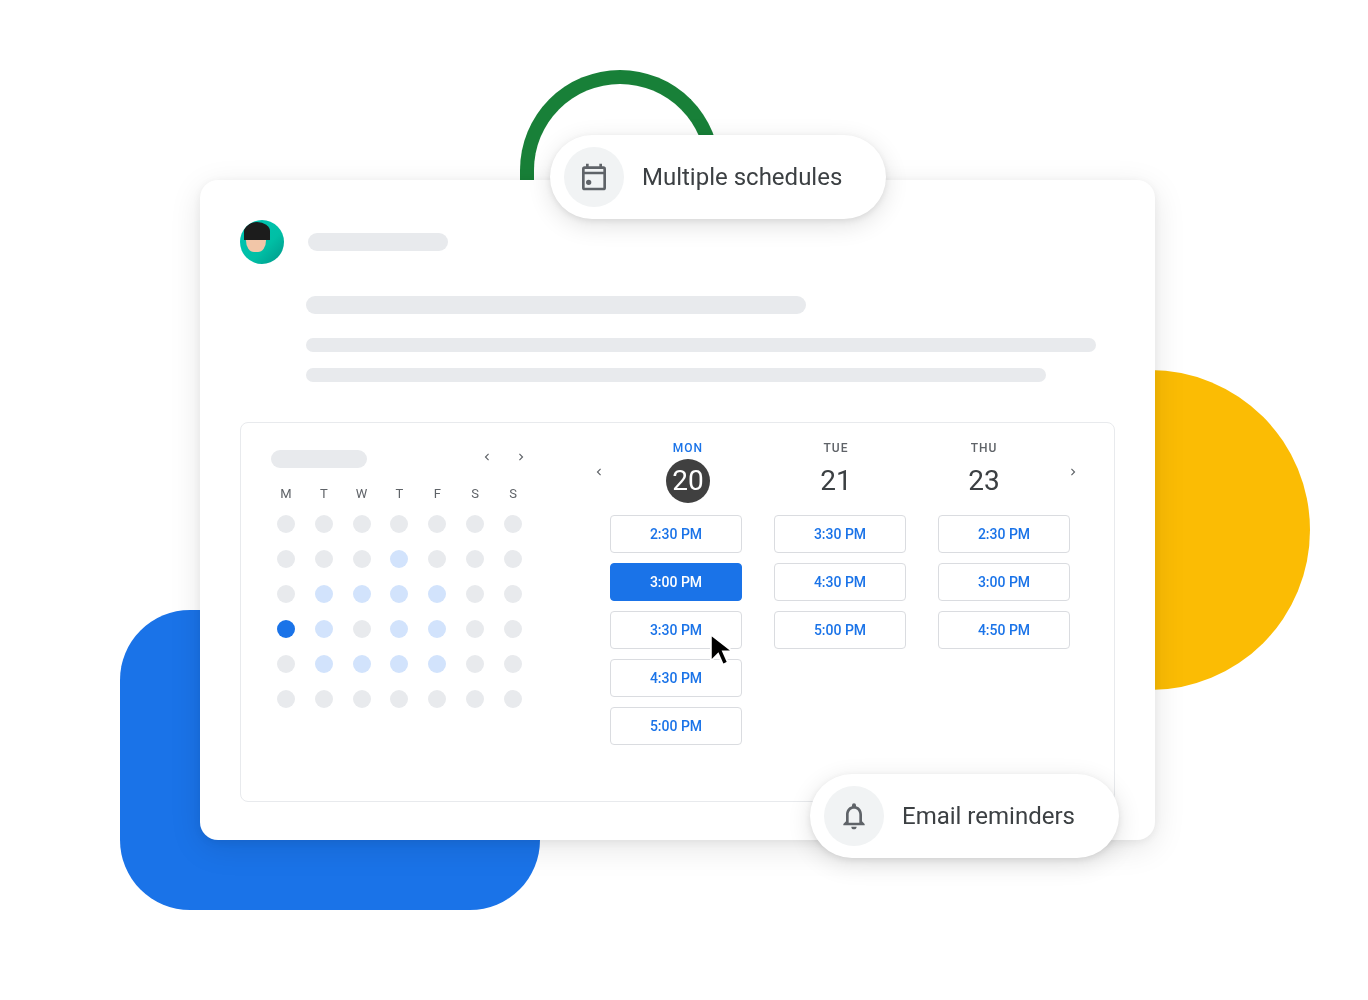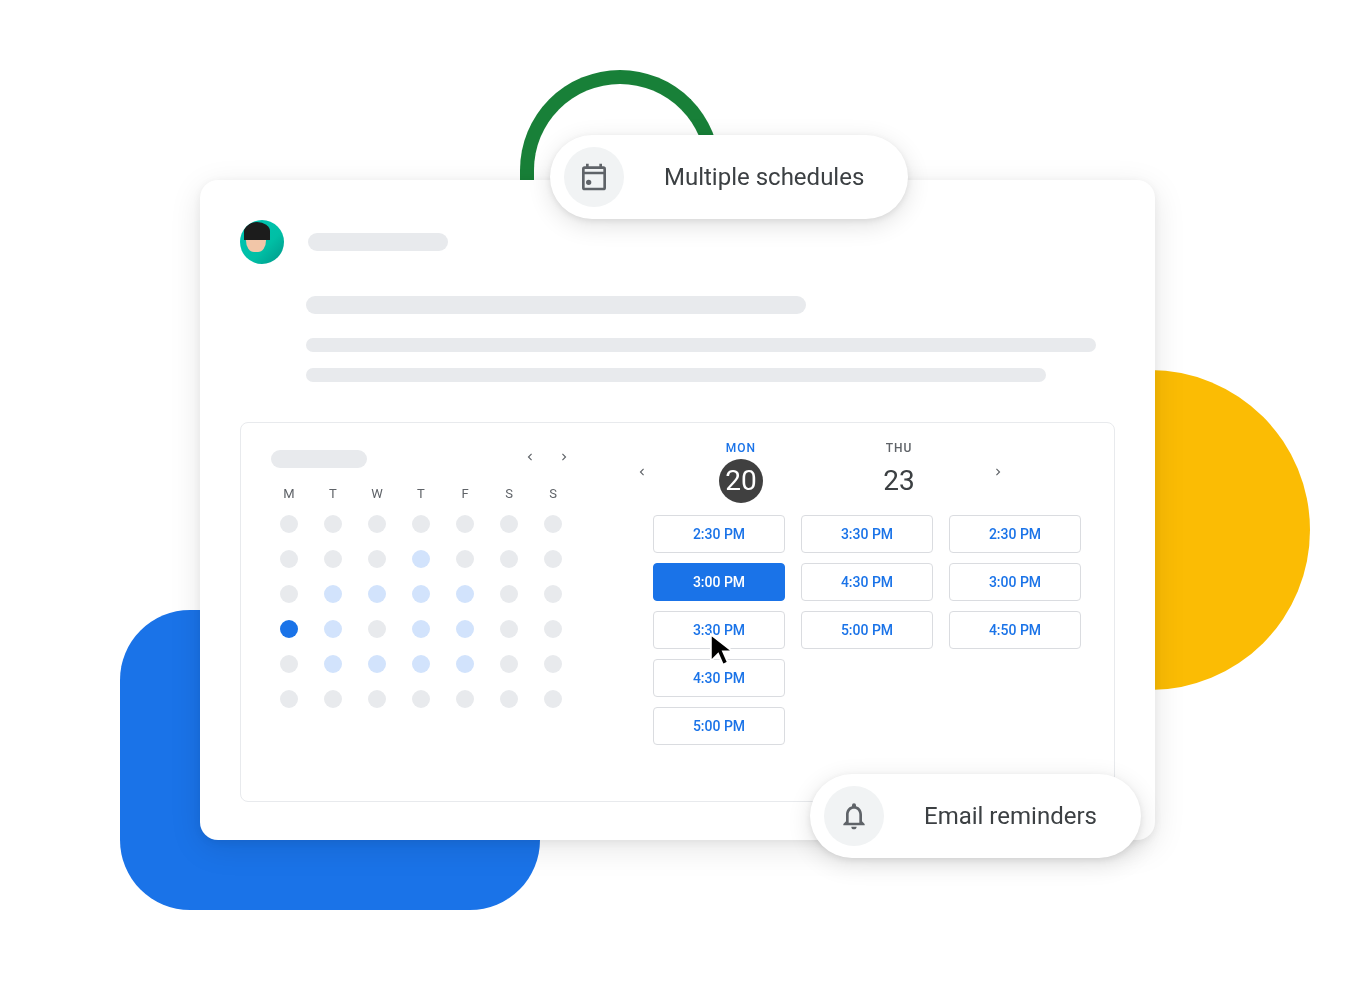"Multiple schedules" .feature-chip { gap: 40px -> 18px }
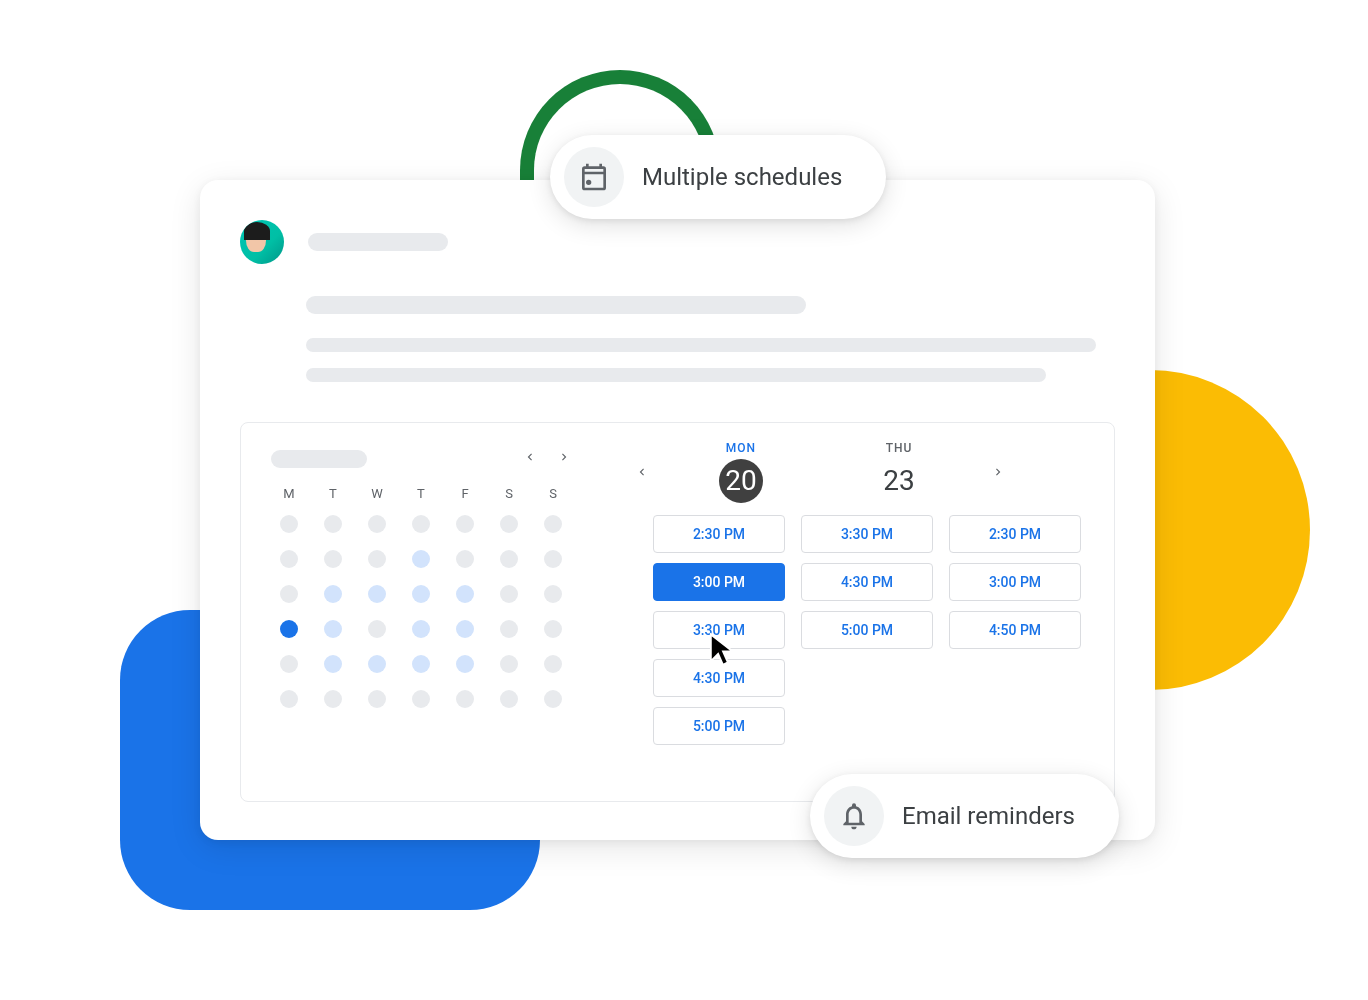"MON" .slots-header { gap: 10px -> 0 }
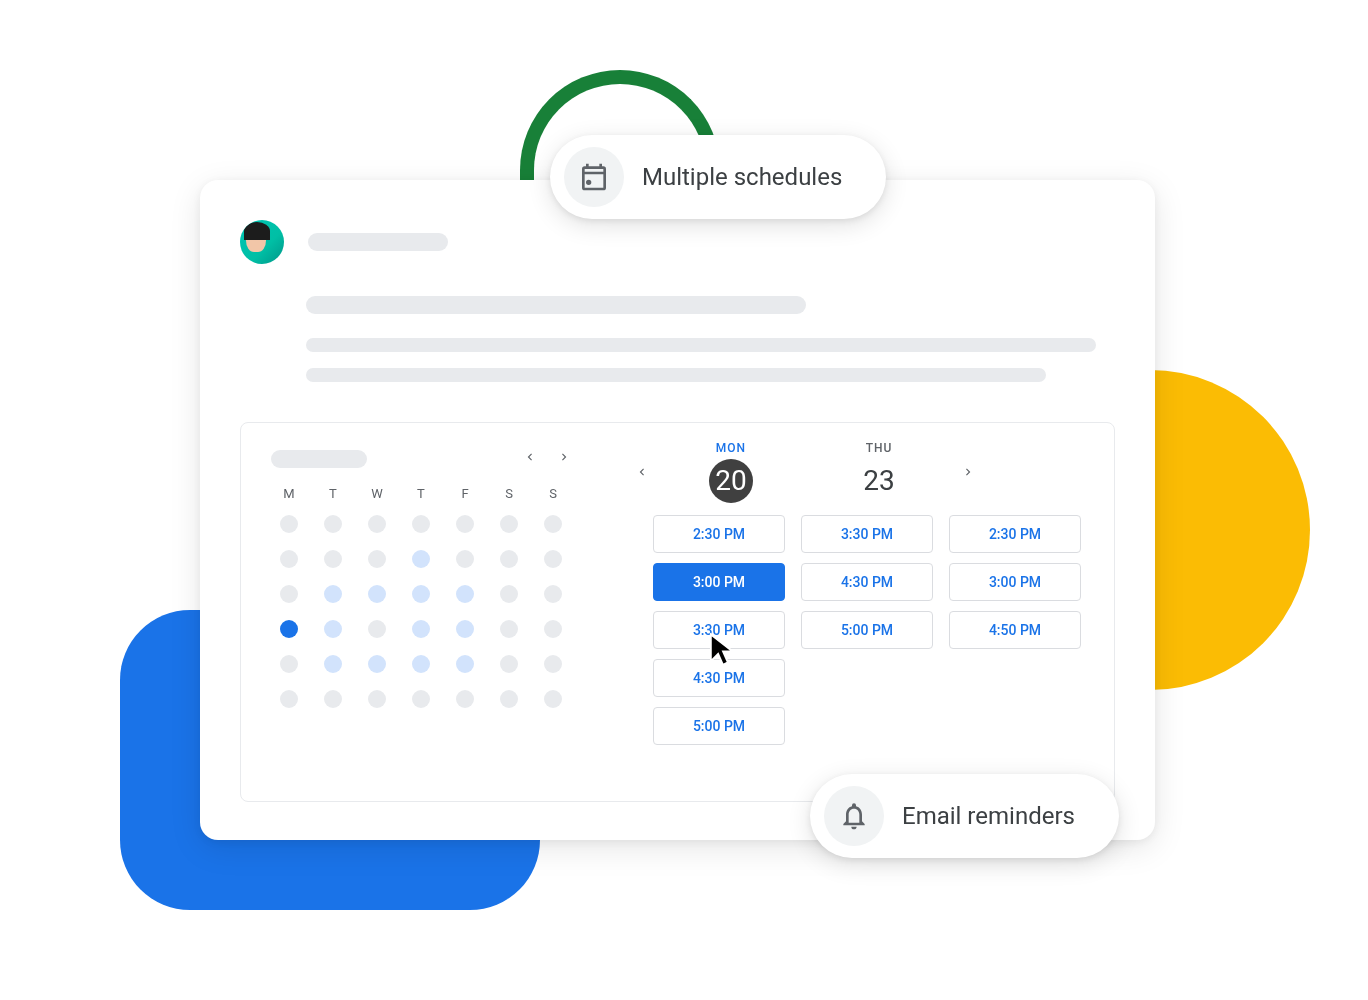"TUE" div.day-col-head { html: none -> <div> <div>TUE</div> <div>21</div> </div> }
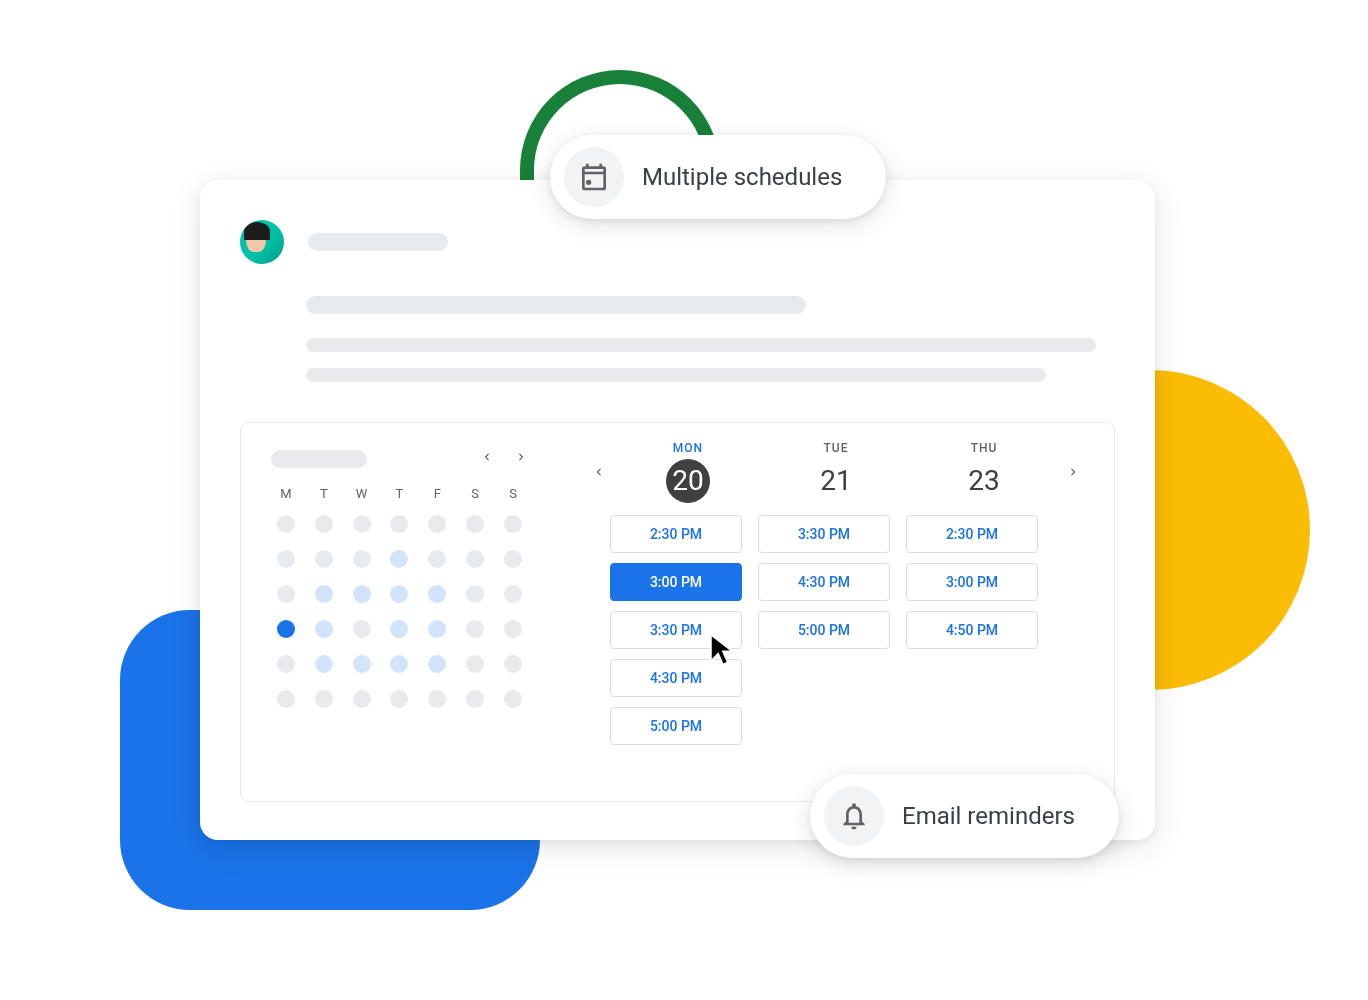"2:30 PM" .slots-cols { gap: 16px -> 32px }
